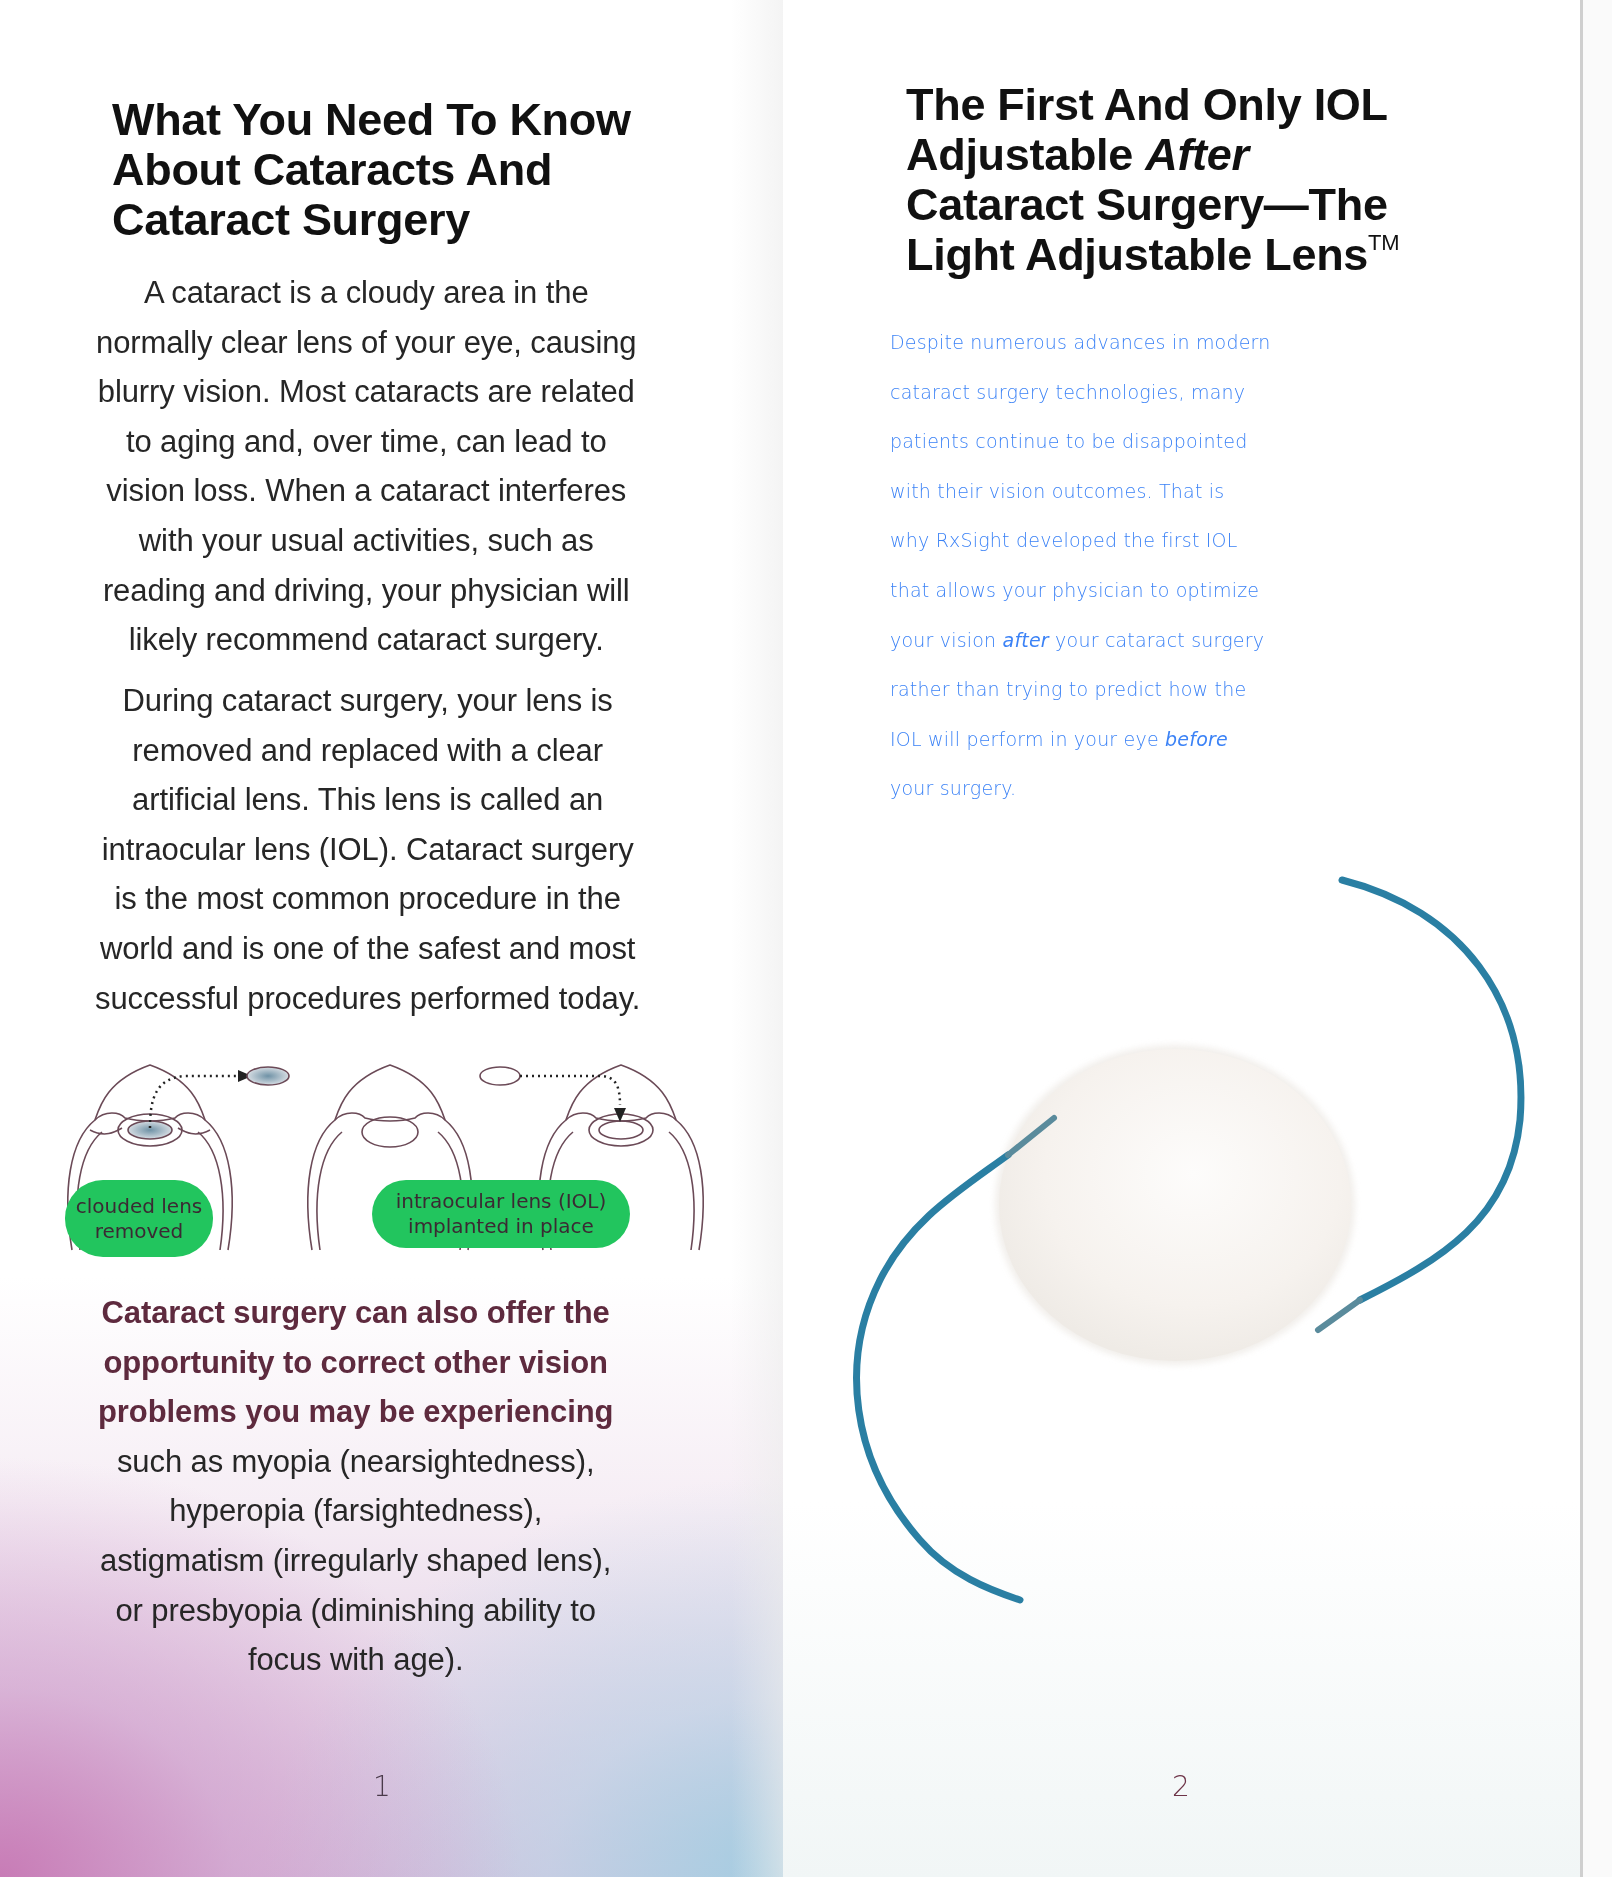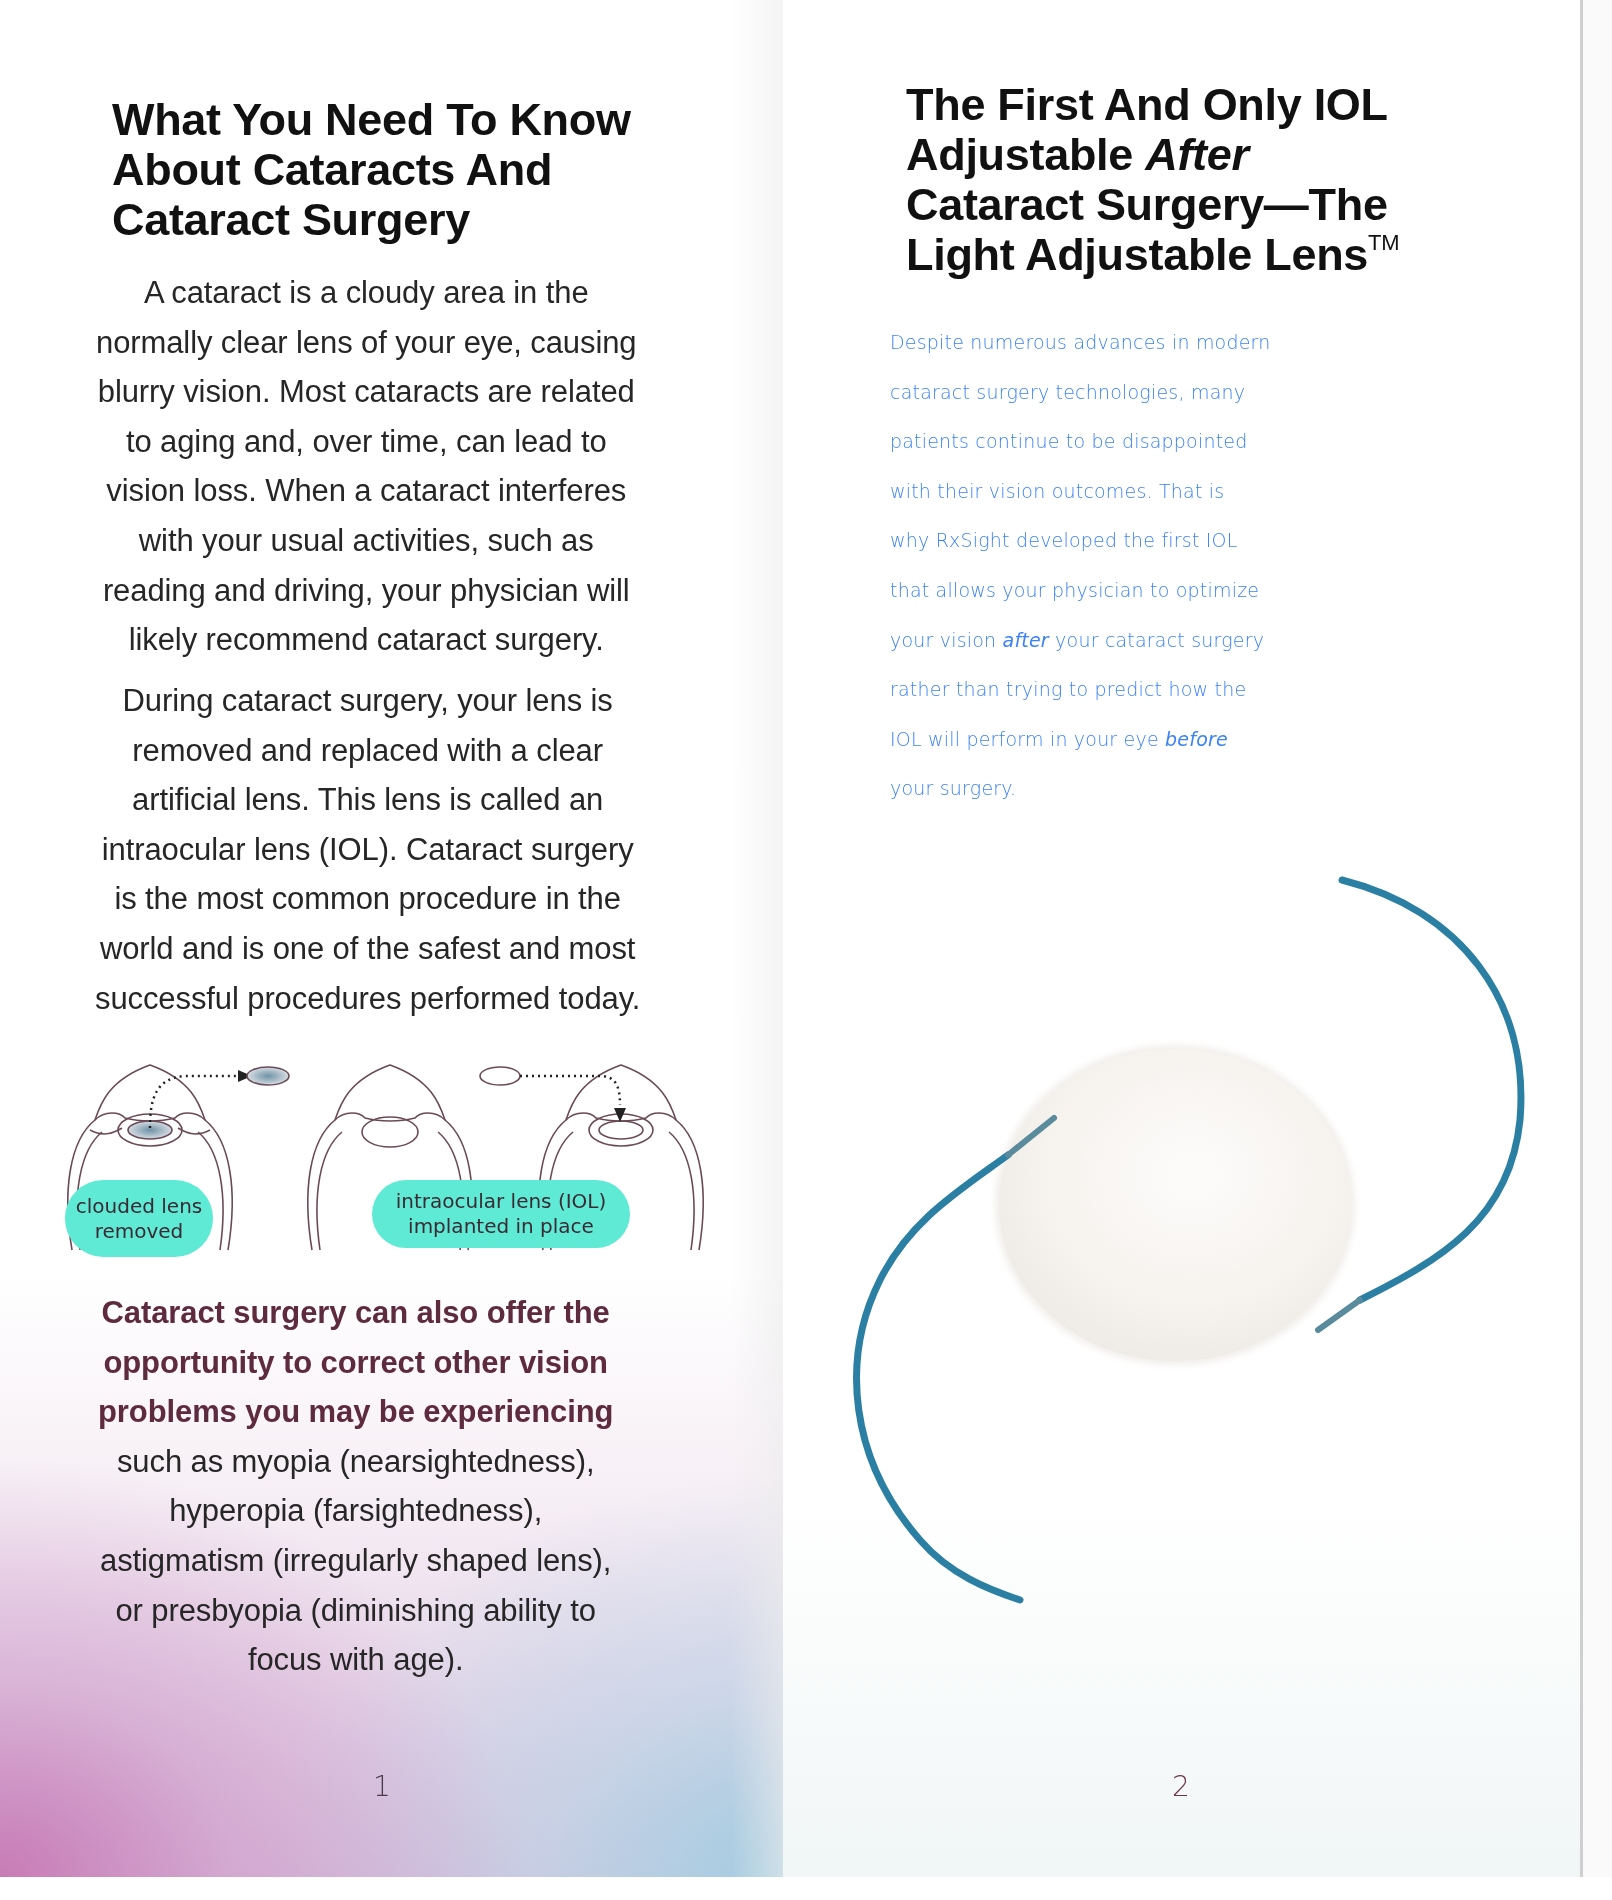"clouded lens" .pill { background: #5eead4 -> #22c55e }
